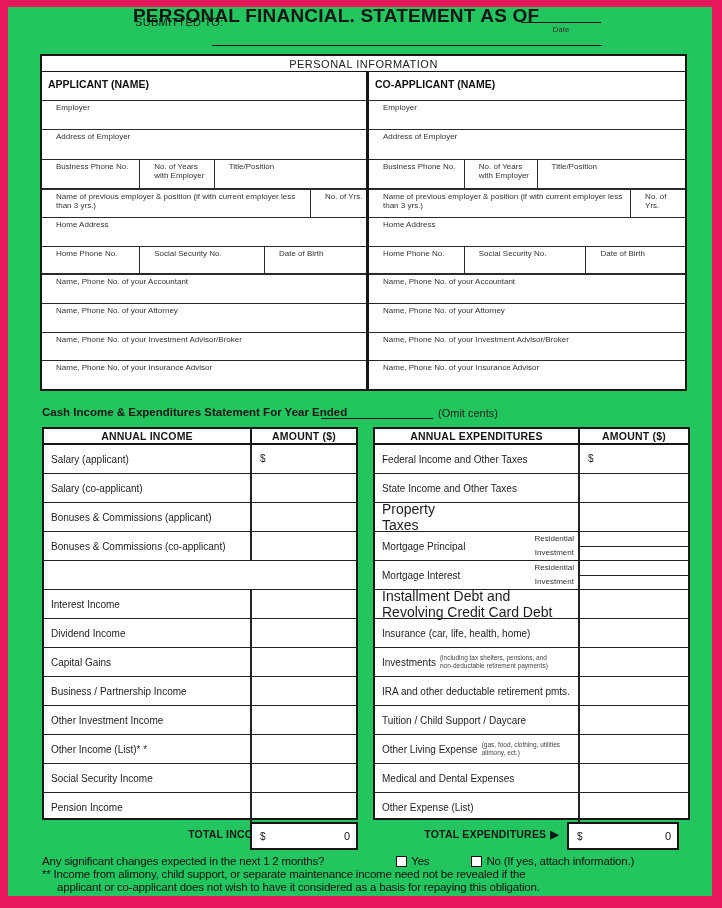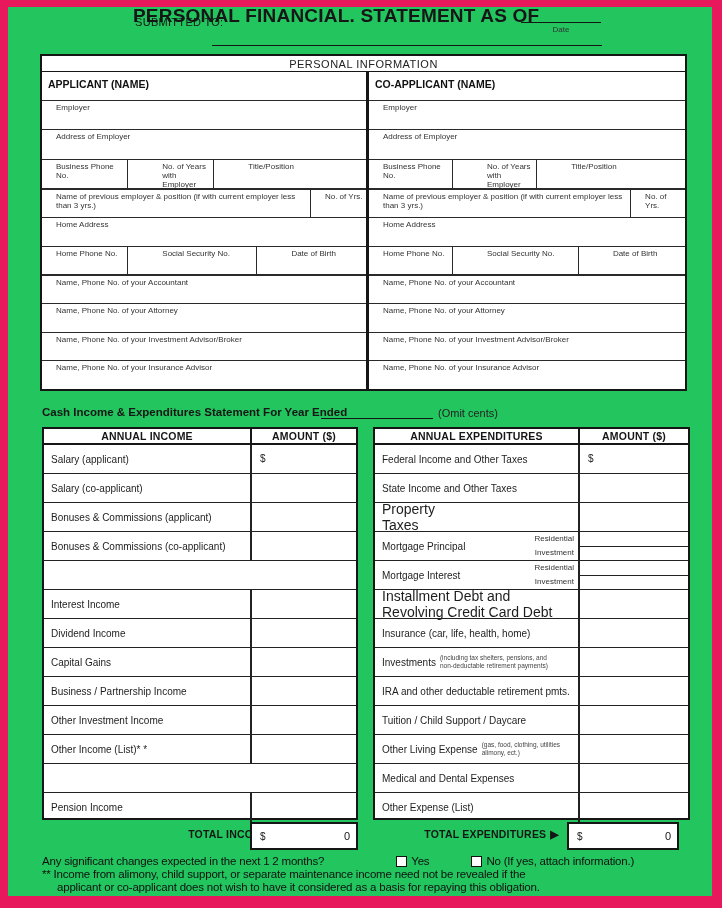"Business Phone No." .pi-row.thick { gap: 20px -> none }
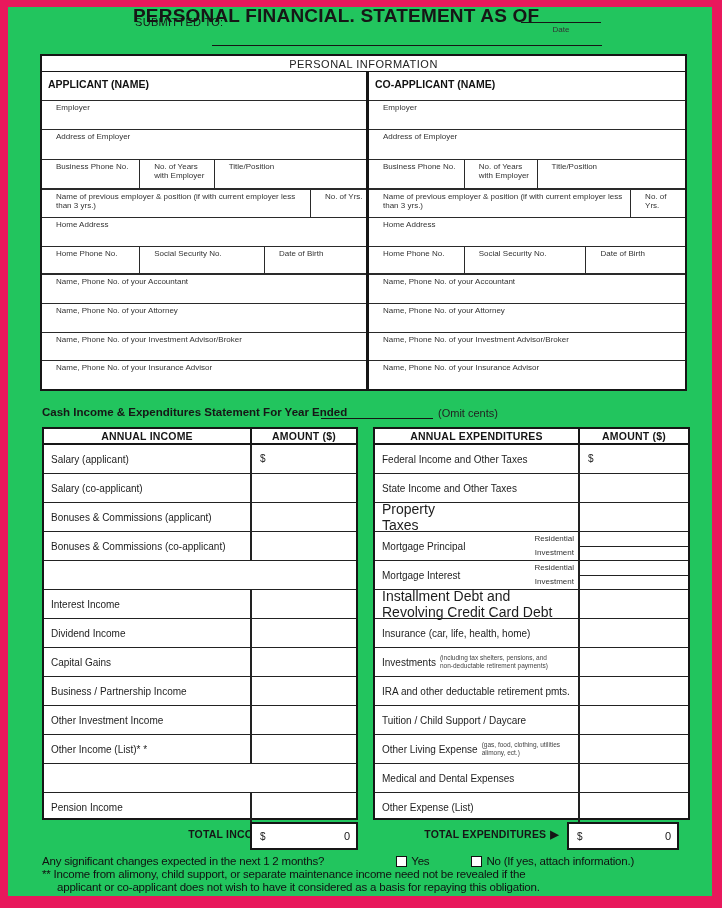"Social Security Income" div.fin-label { html: none -> <div> <span>Social Security Income</span> </div> }
